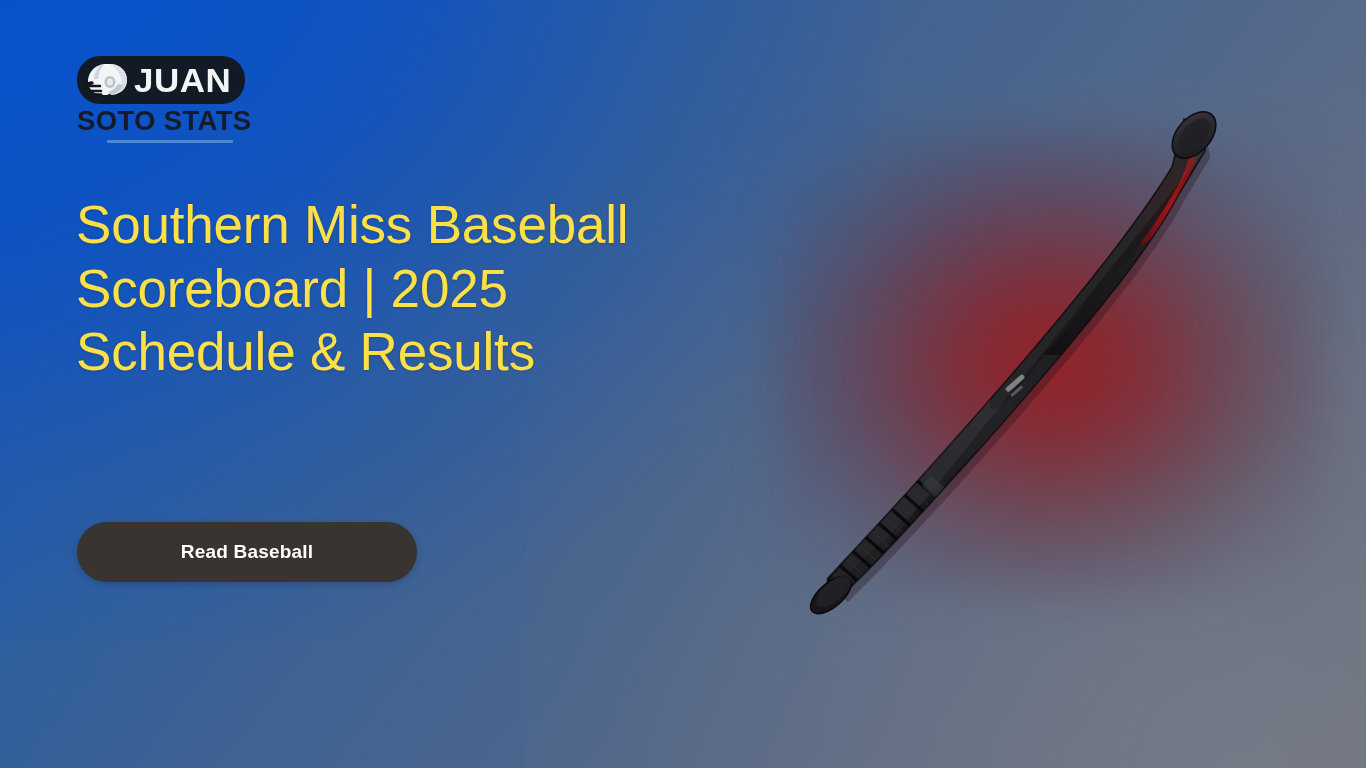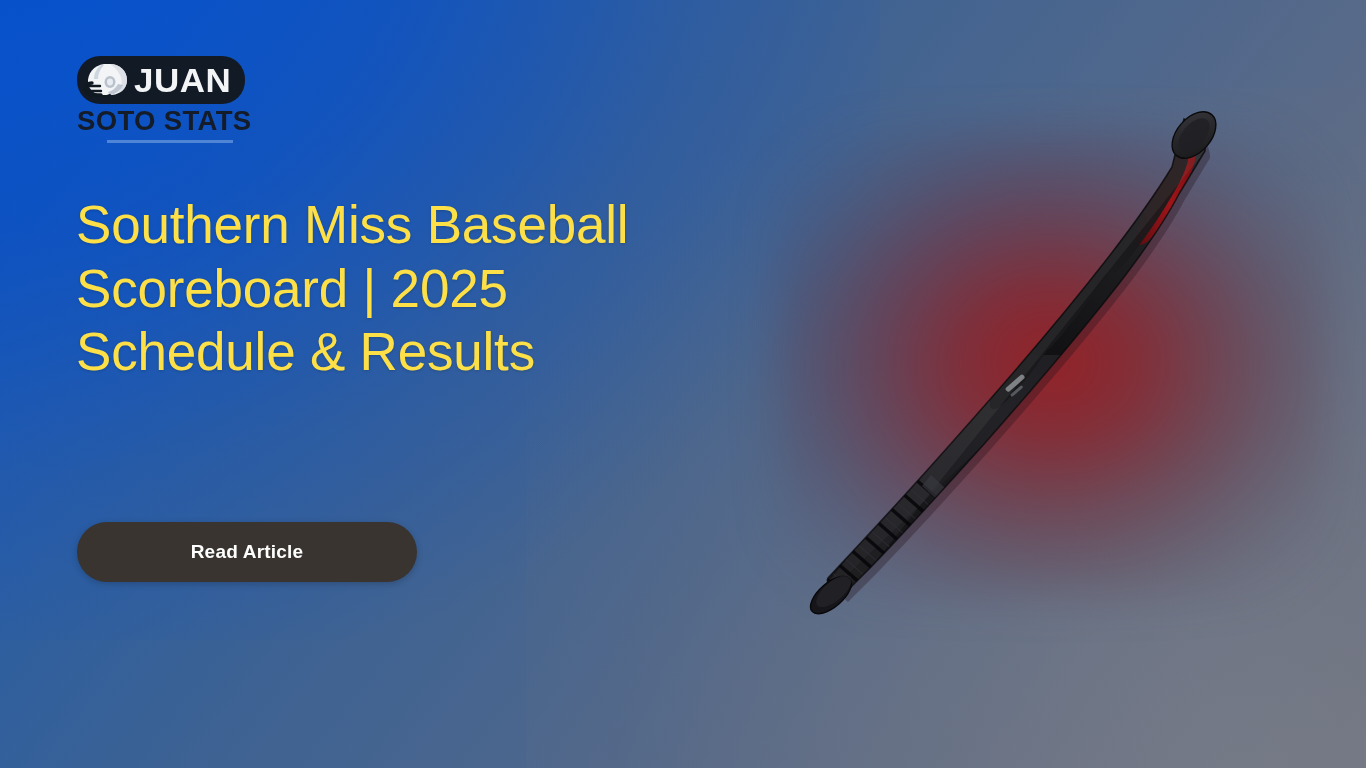"Read Article" button.cta { text: Article -> Baseball }
